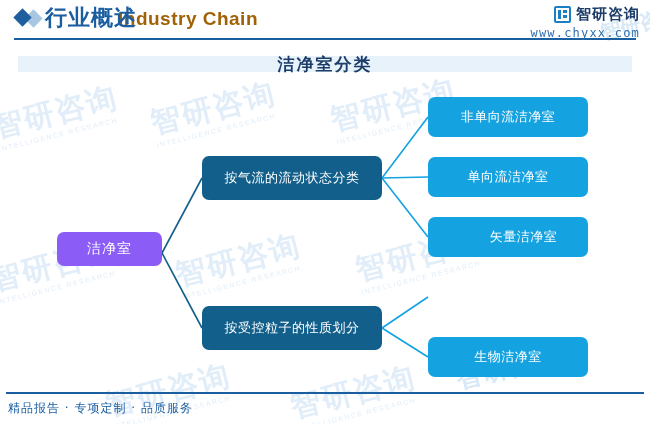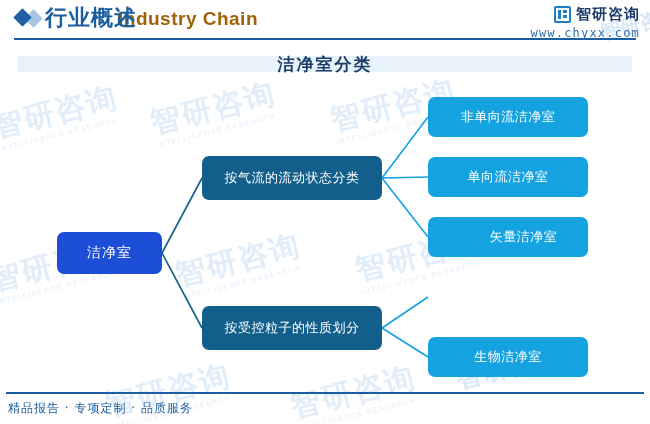"洁净室" .node-root { background: #1d4ed8 -> #8b5cf6; height: 42px -> 34px }
